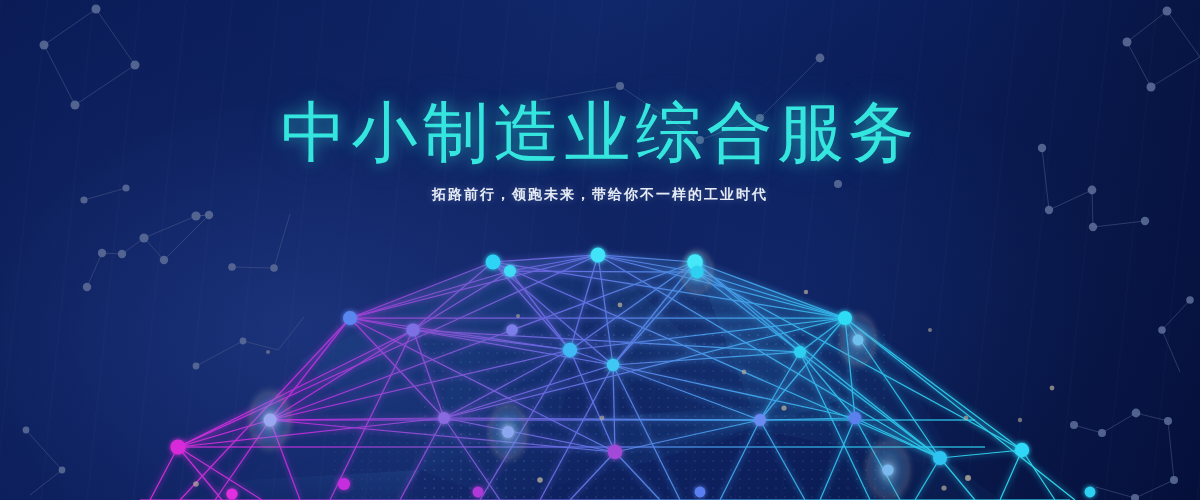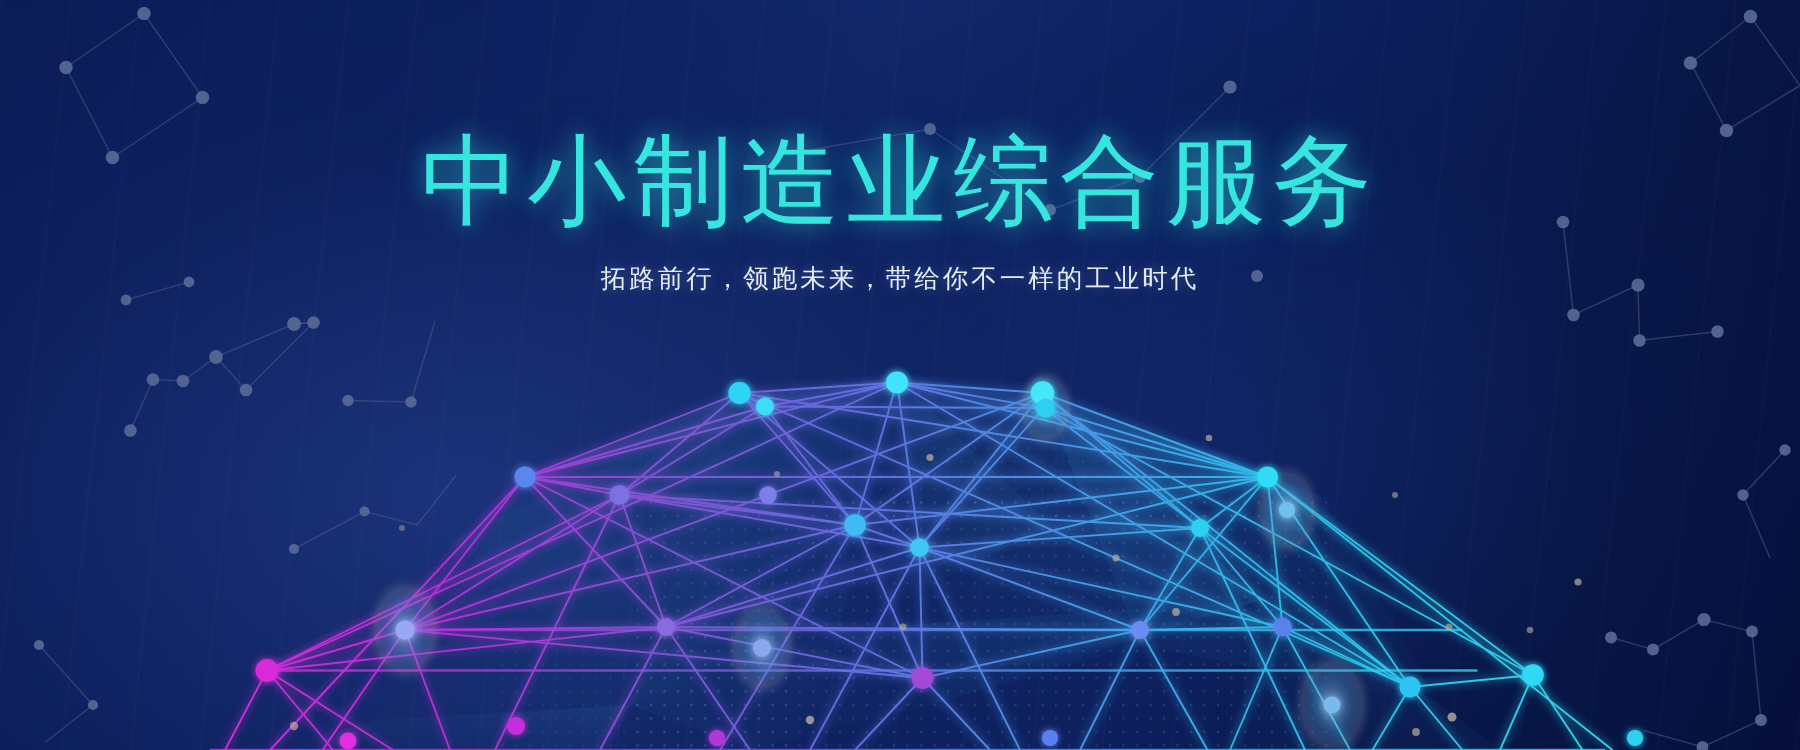"中小制造业综合服务" #text-block { top: 84px -> 96px }
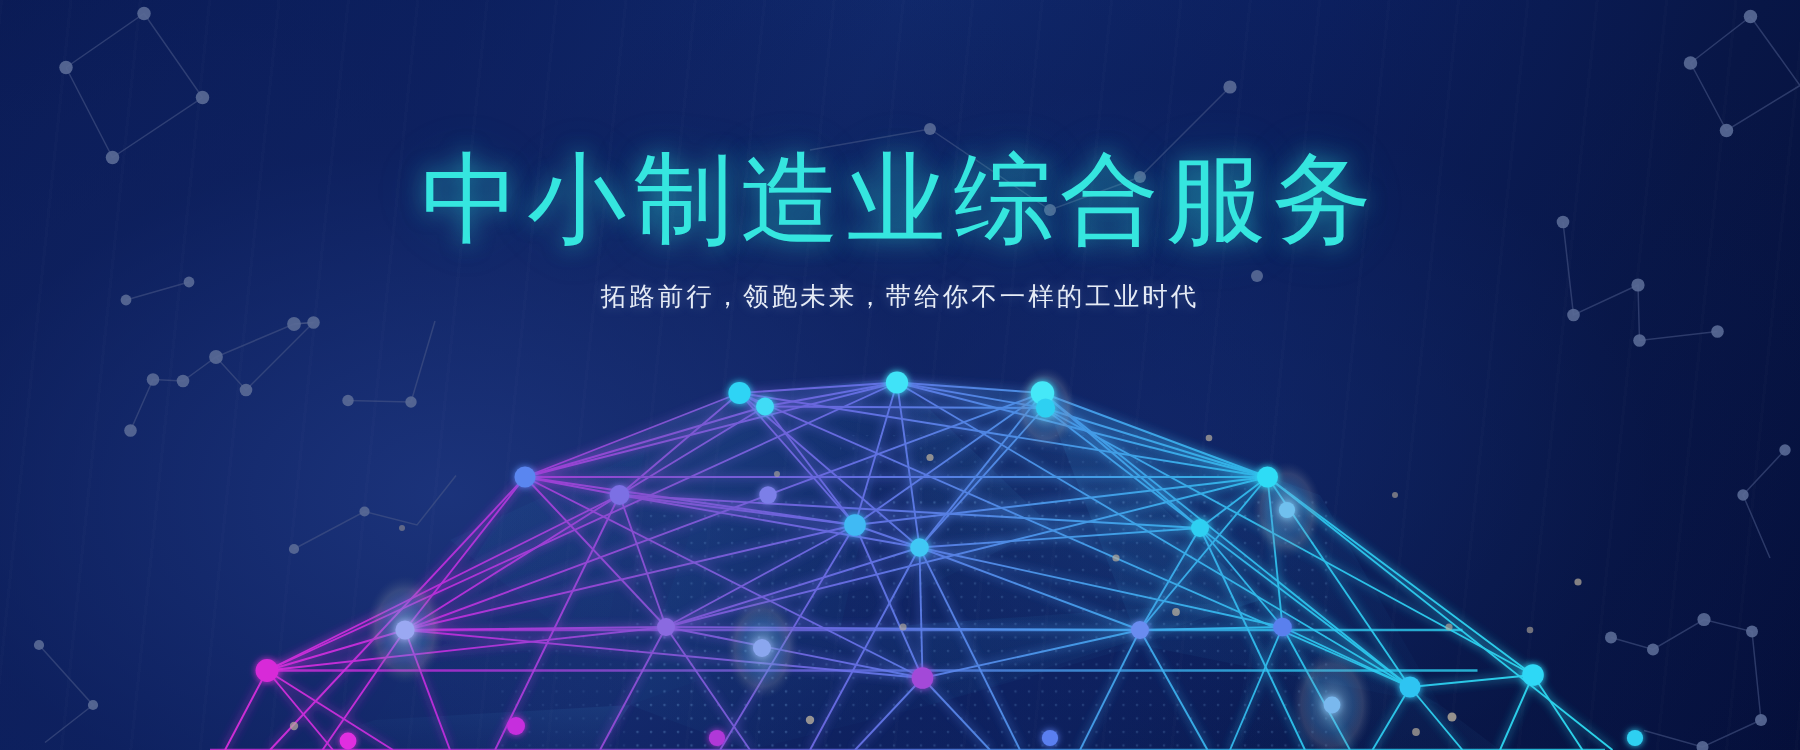"拓路前行，领跑未来，带给你不一样的工业时代" #sub-title { font-size: 17px -> 14px; font-weight: 400 -> 700 }
